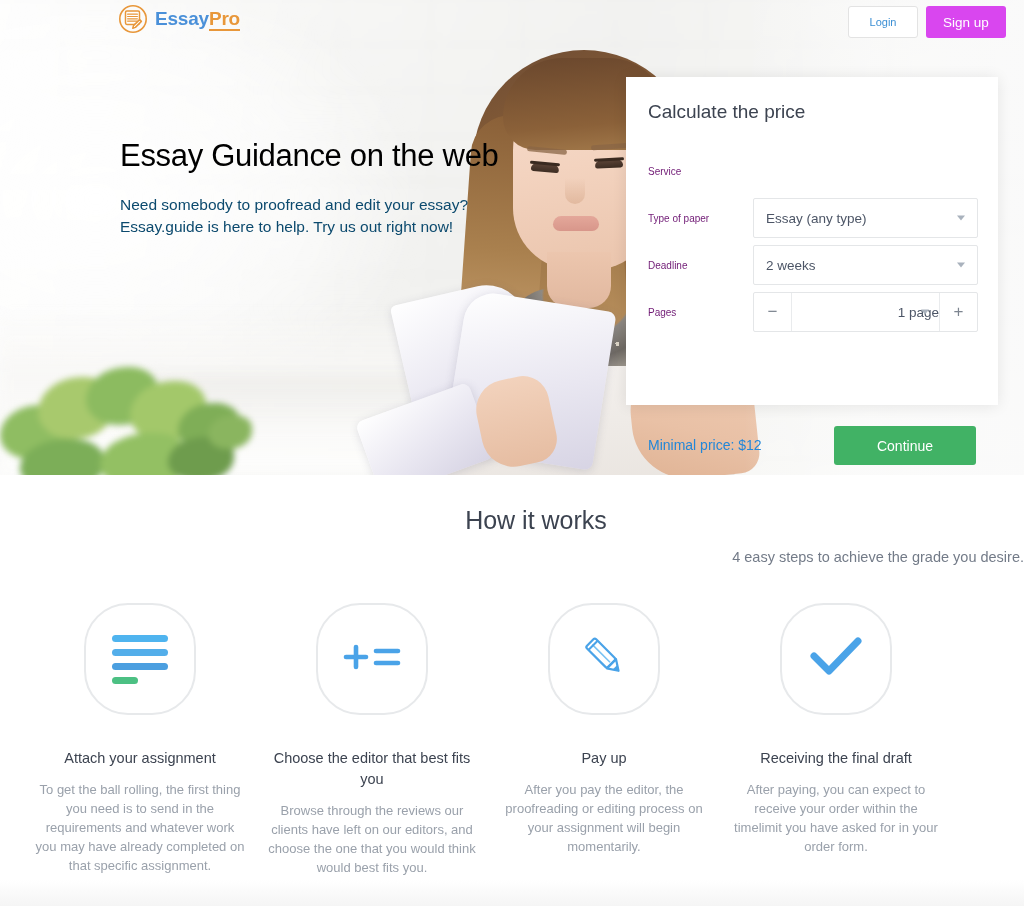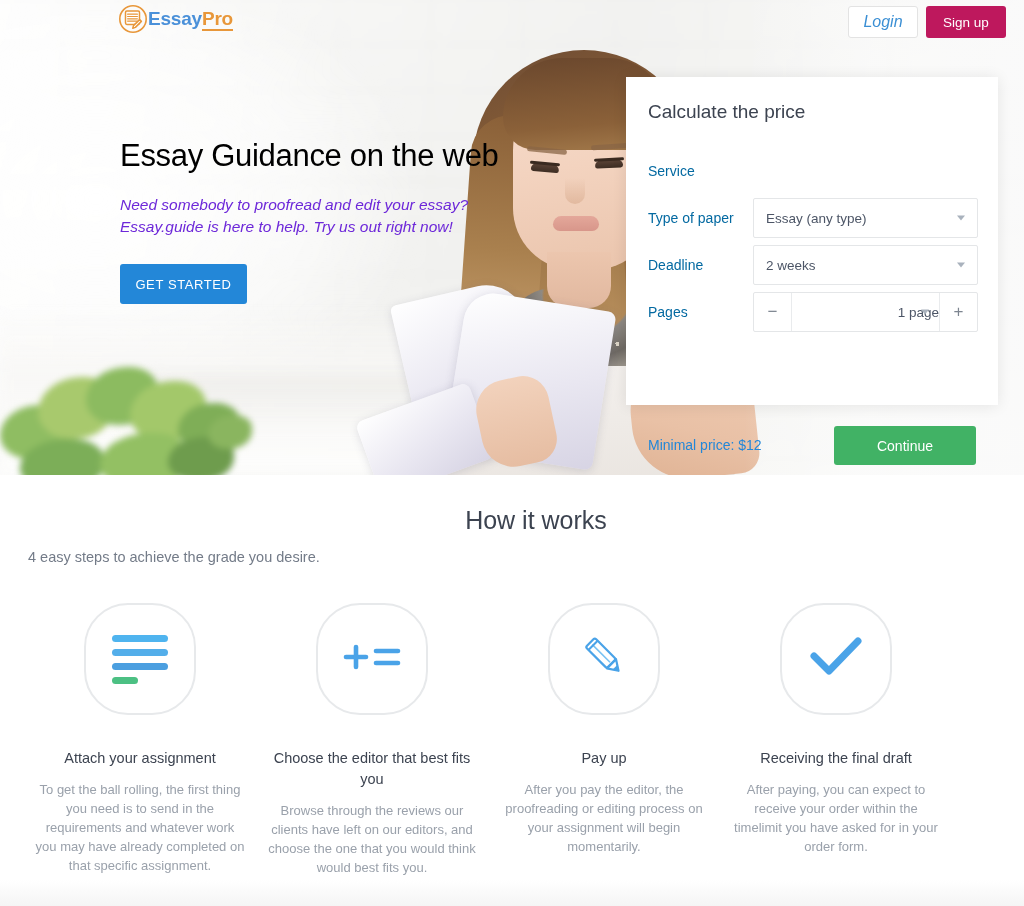"EssayPro" .logo { gap: 0 -> 7px }
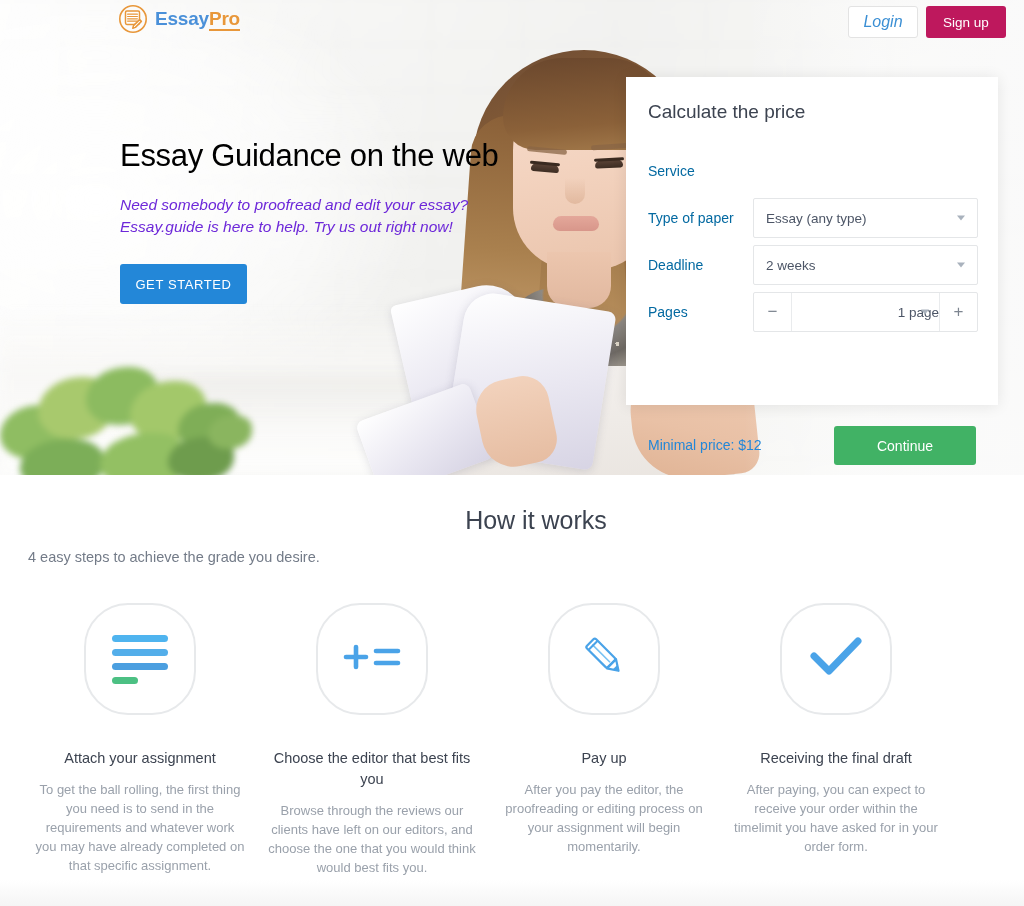"Login" .btn-login { font-size: 16px -> 11px; font-style: italic -> none }
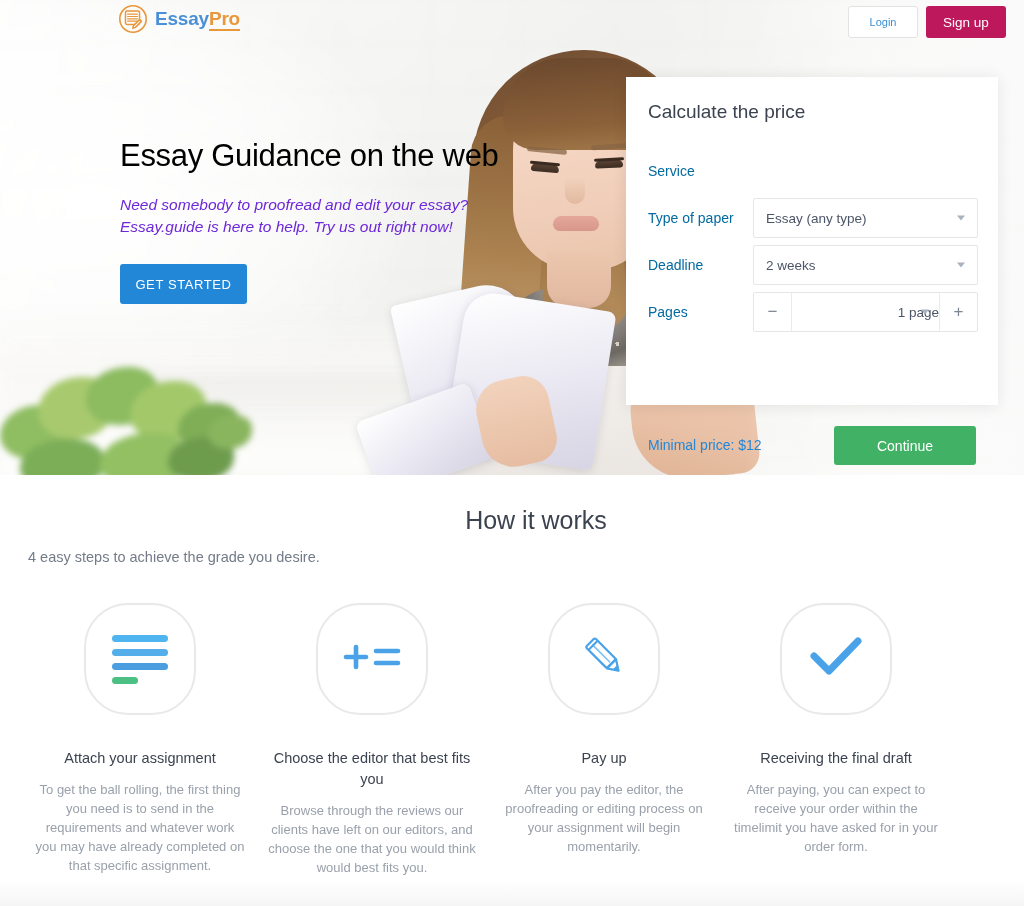"Sign up" .btn-signup { background: #be185d -> #d946ef }
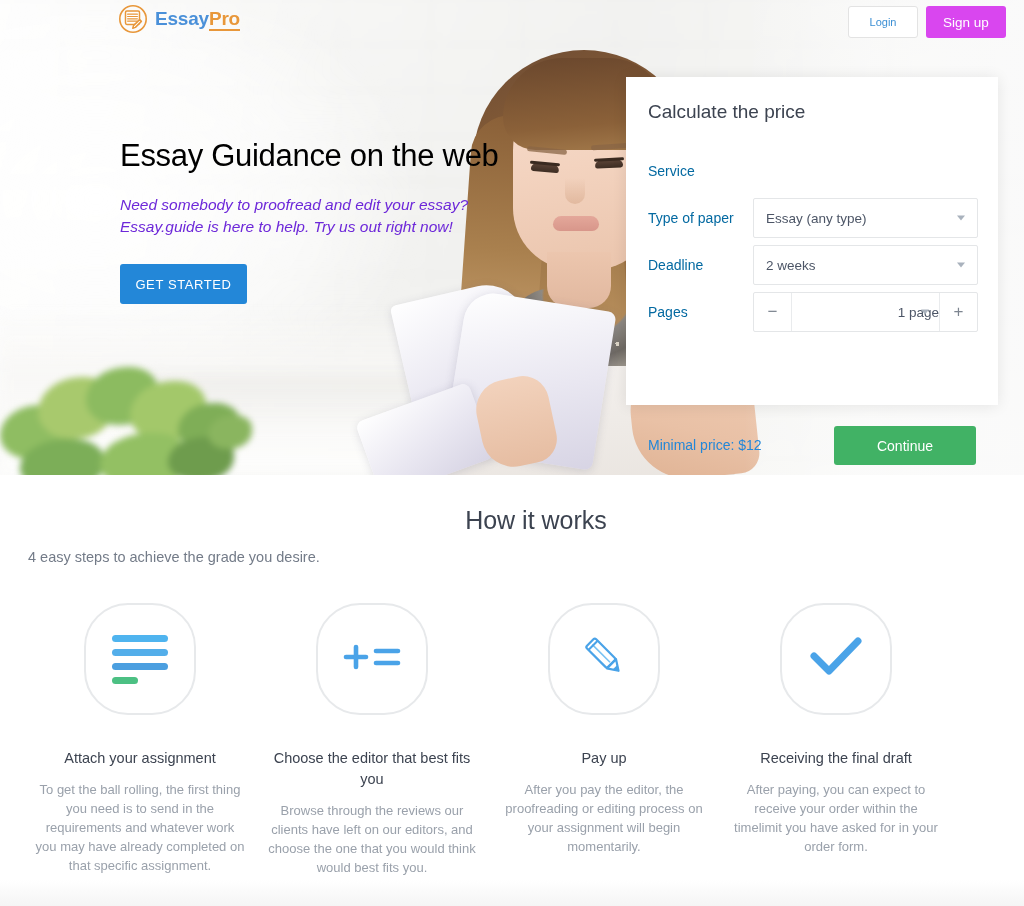"Service" .calc-label { color: #0369a1 -> #701a75; font-size: 14px -> 10px }
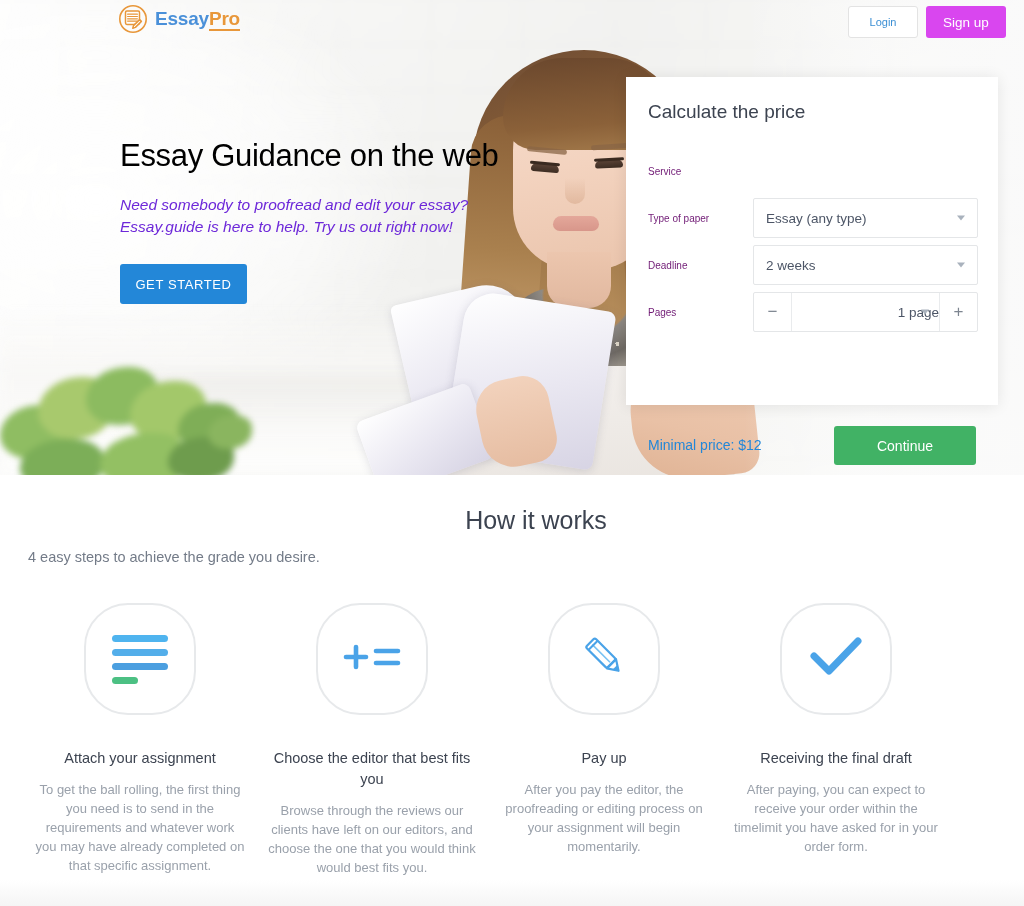"Need somebody to proofread and" .hero-sub { color: #6d28d9 -> #0c4a6e; font-style: italic -> none }
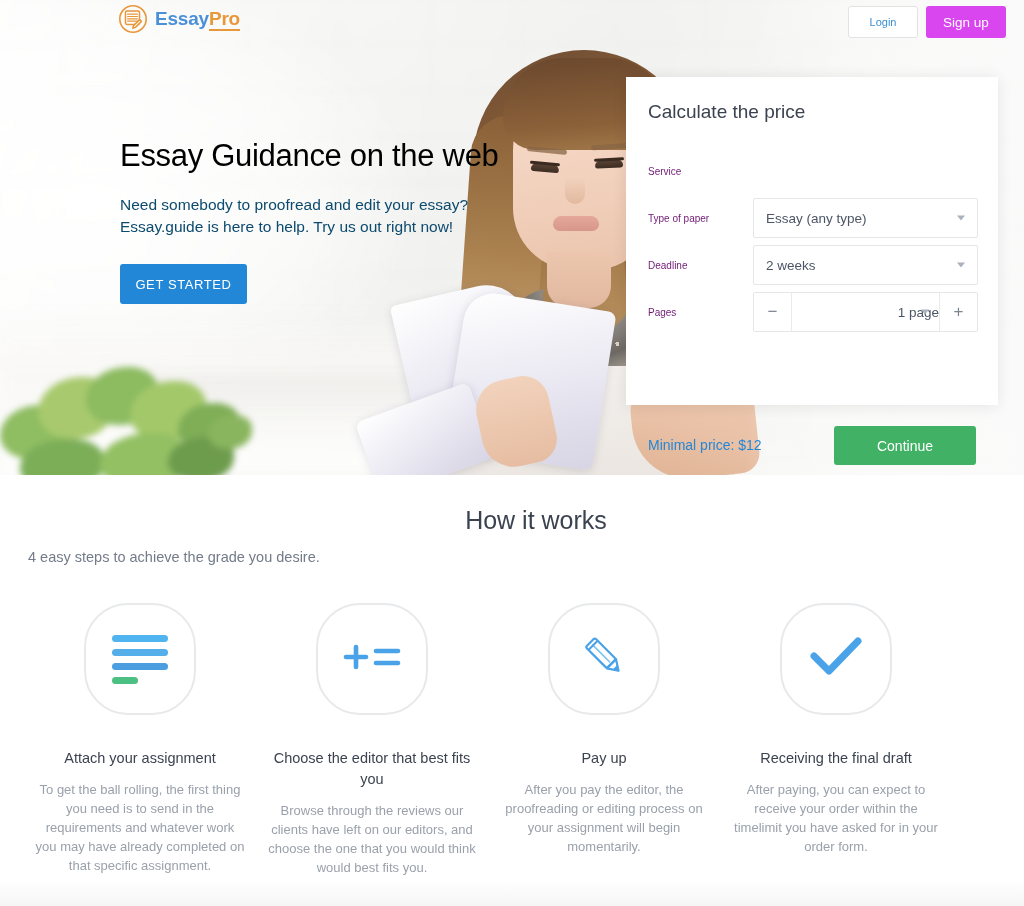"GET STARTED" div.btn-get-started { html: <div>GET STARTED</div> -> none }
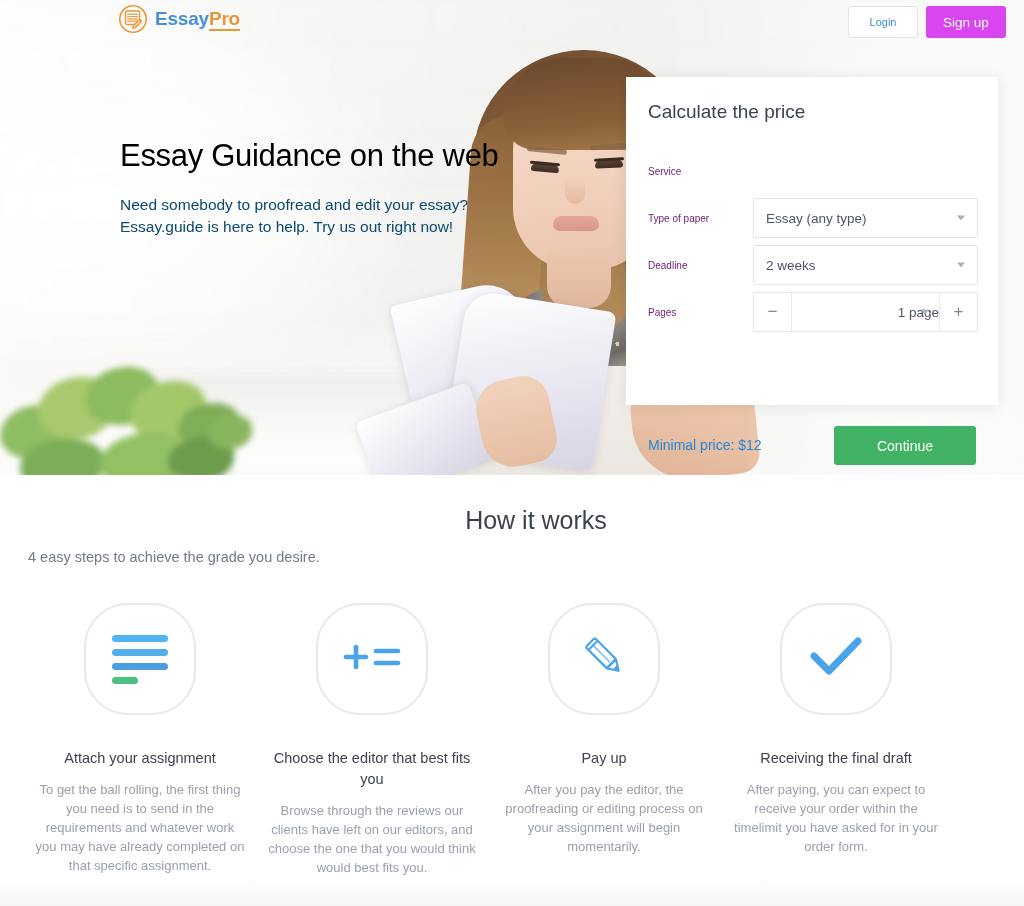"4 easy steps to achieve" .how-sub { text-align: left -> right }
